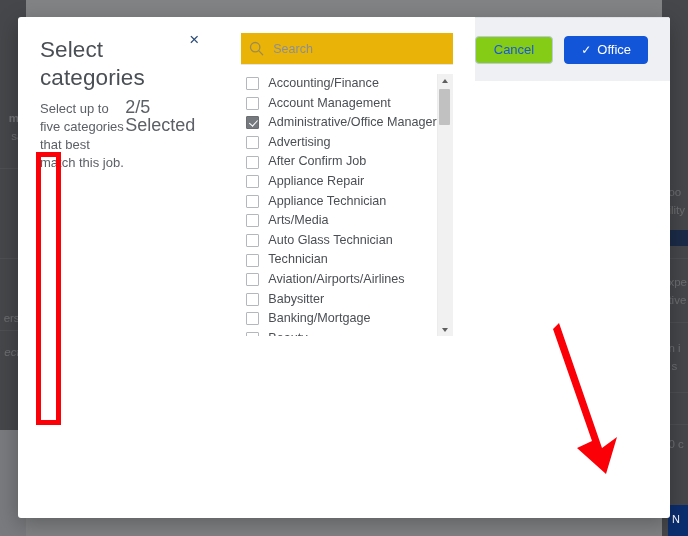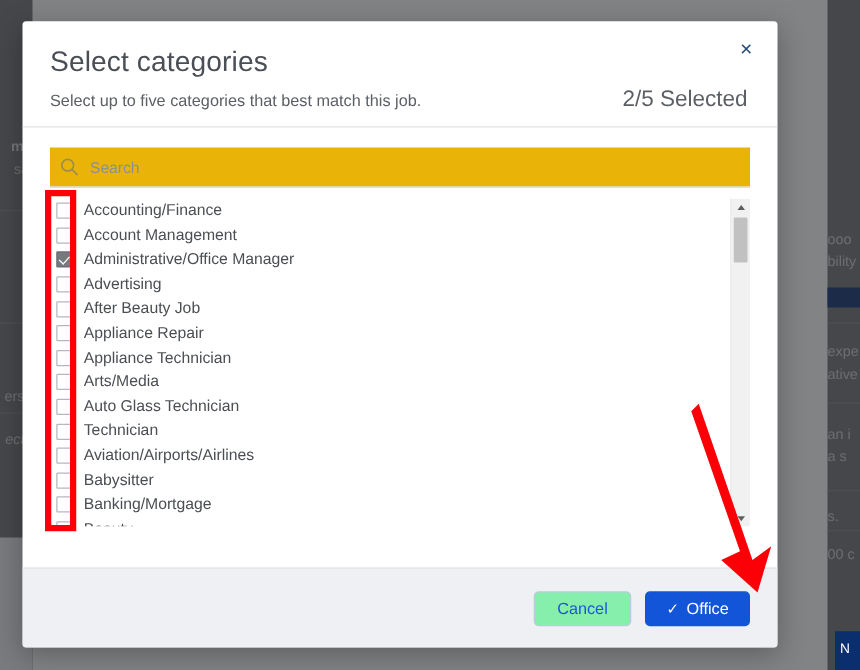"Select categories" #modal { flex-direction: column -> none; width: 604px -> 652px }
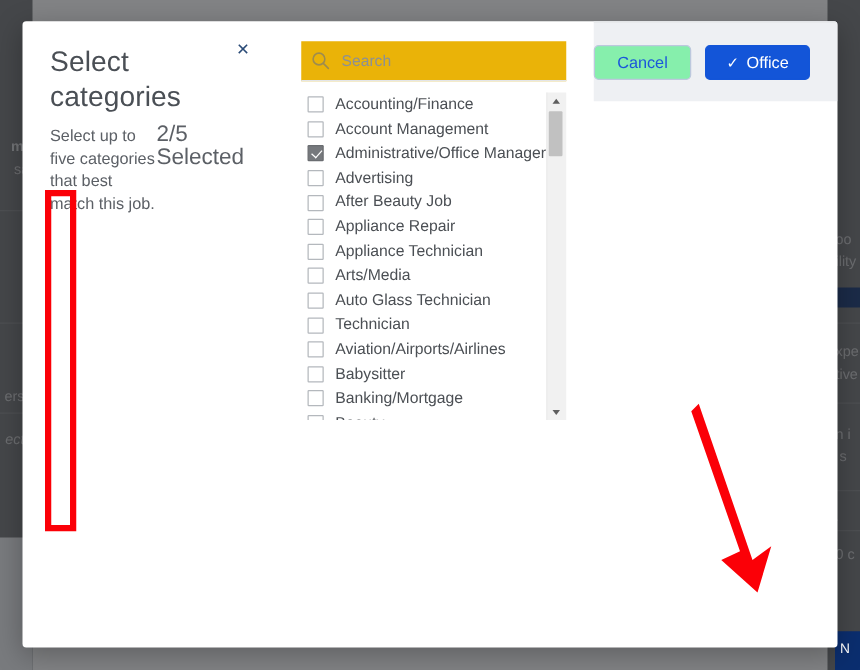"Cancel" #cancel-btn { background: #86efac -> #84cc16 }
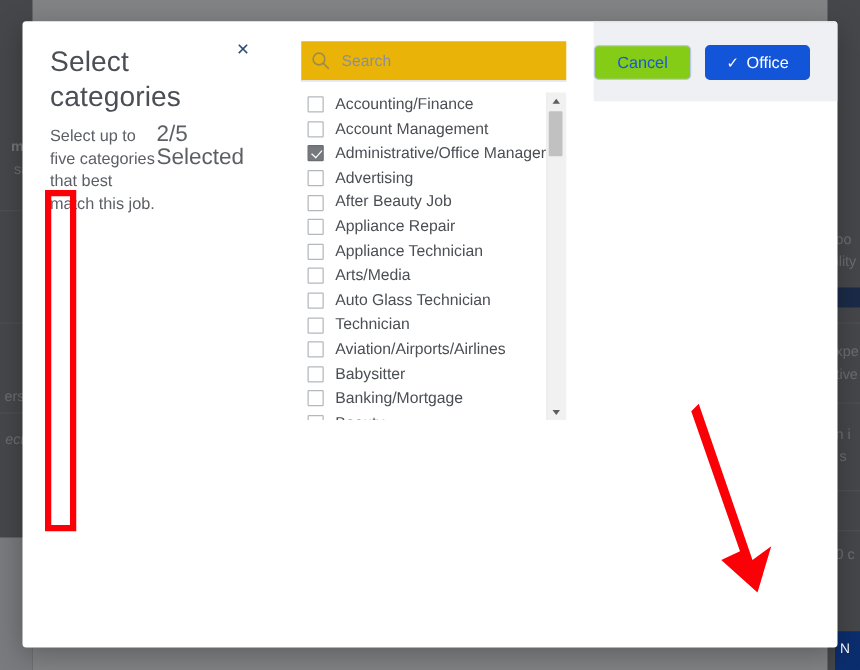"After Beauty Job" span.cat-label { text: Beauty -> Confirm }
